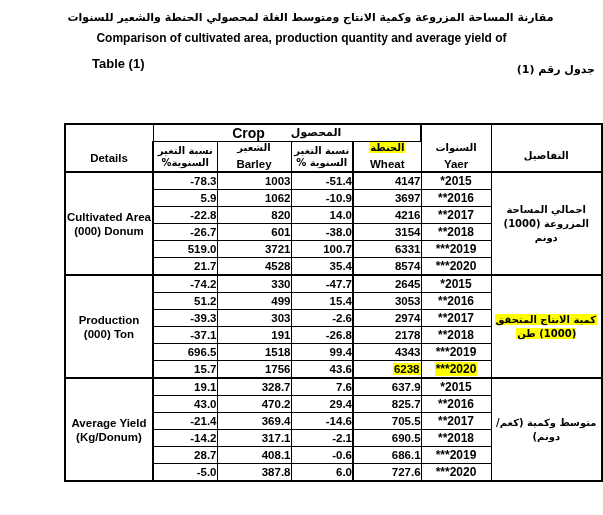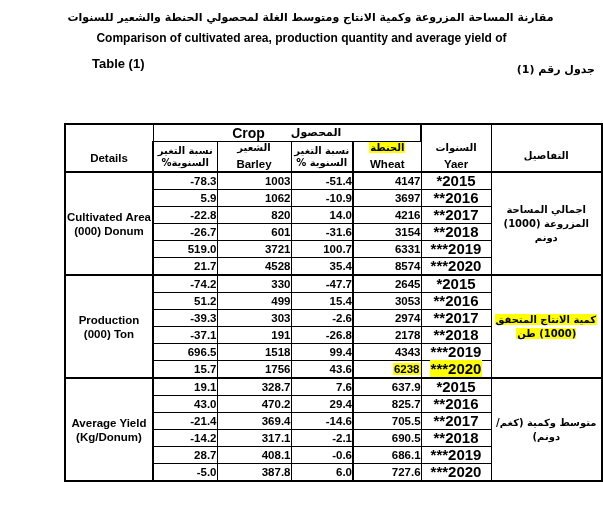"*2015" td.year { font-size: 15px -> 12px }
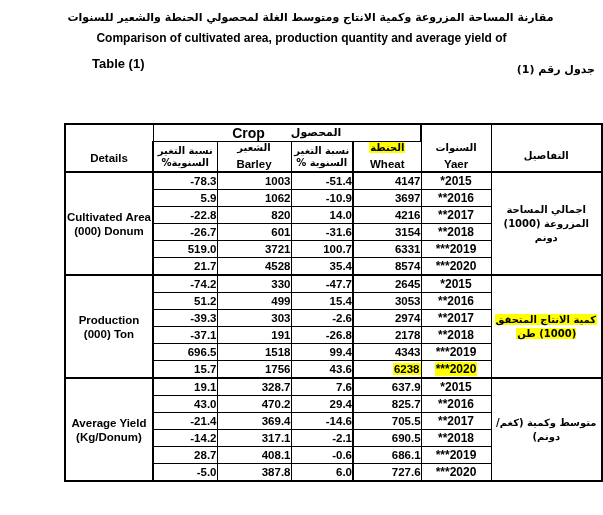"-31.6" td.num { text: -31.6 -> -38.0 }
